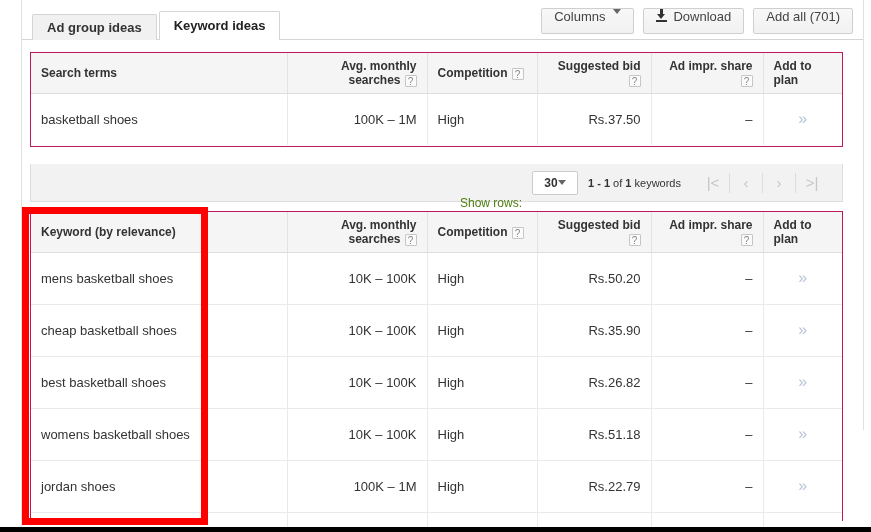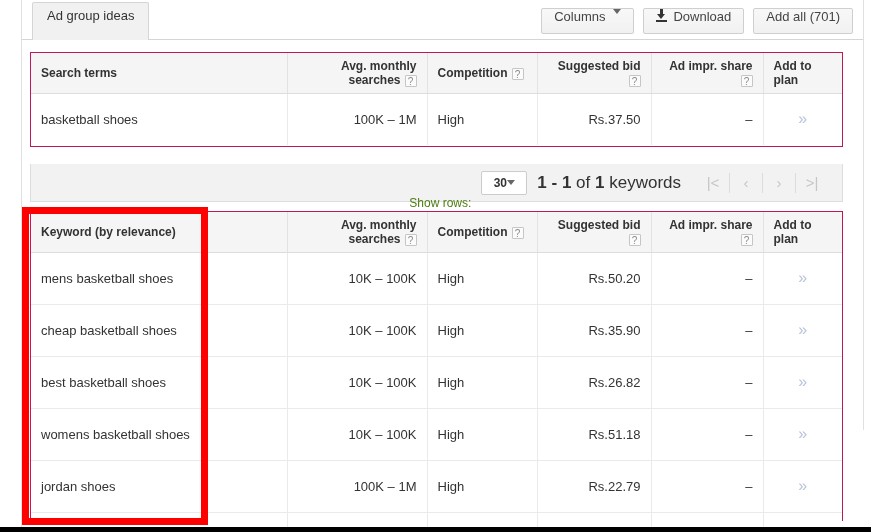"Ad group ideas" .tab.inactive { font-weight: normal -> bold; height: 38px -> 26px }
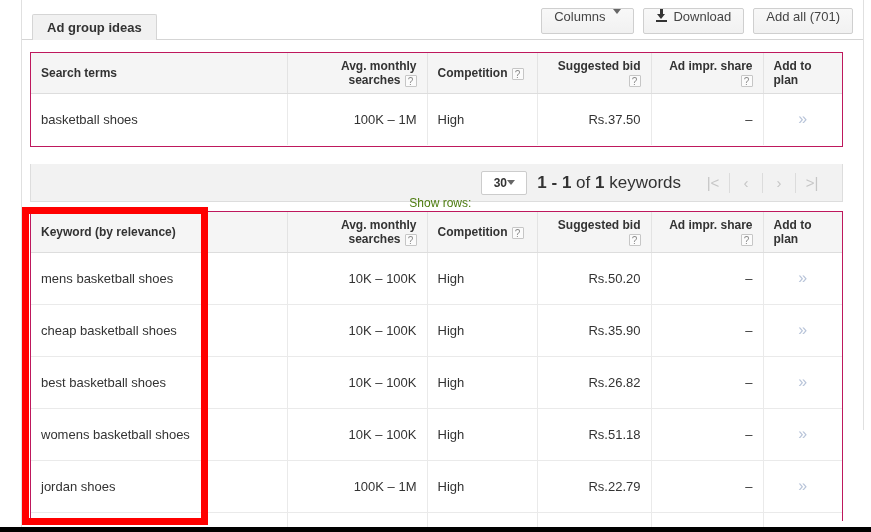"Keyword ideas" div.tab { html: none -> <div> <span>Keyword ideas</span> </div> }
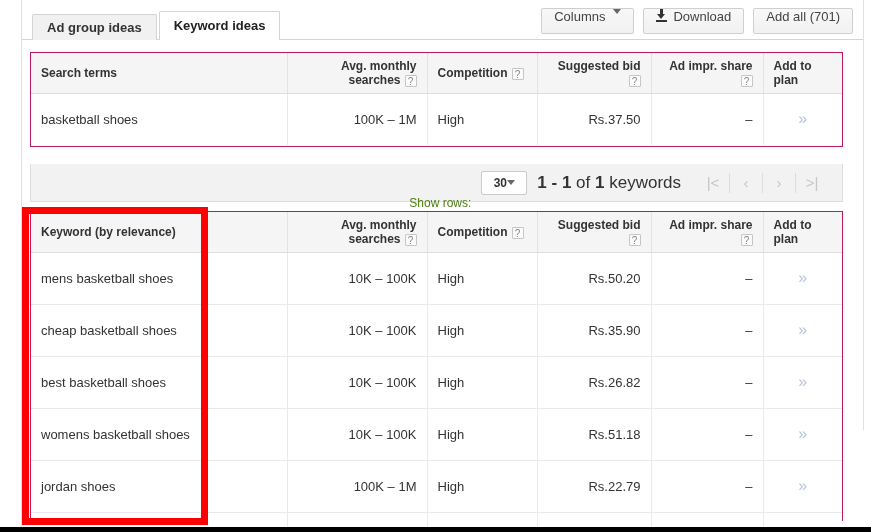"1 - 1 of 1" .count { font-size: 17px -> 11px }
